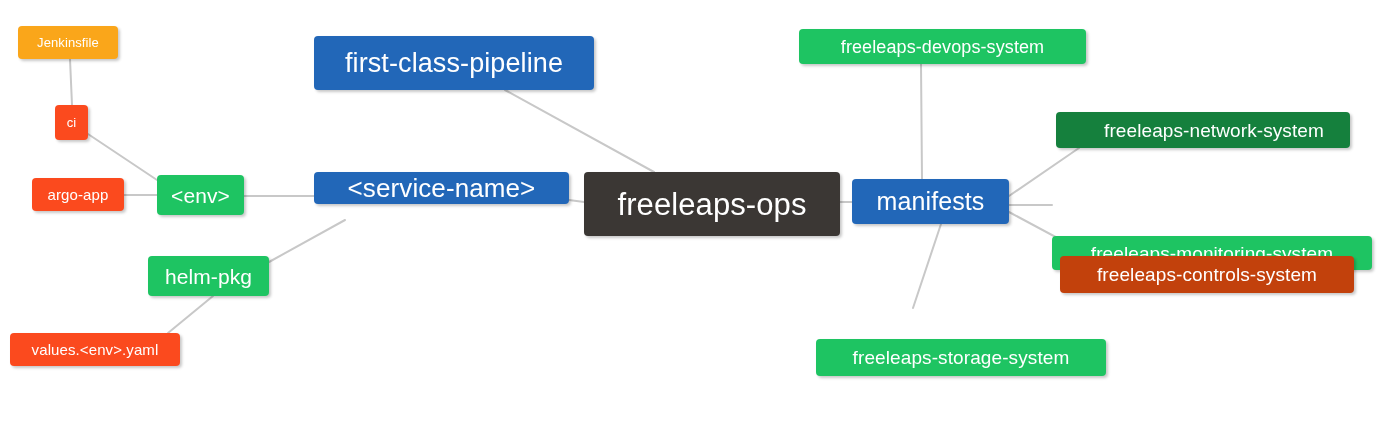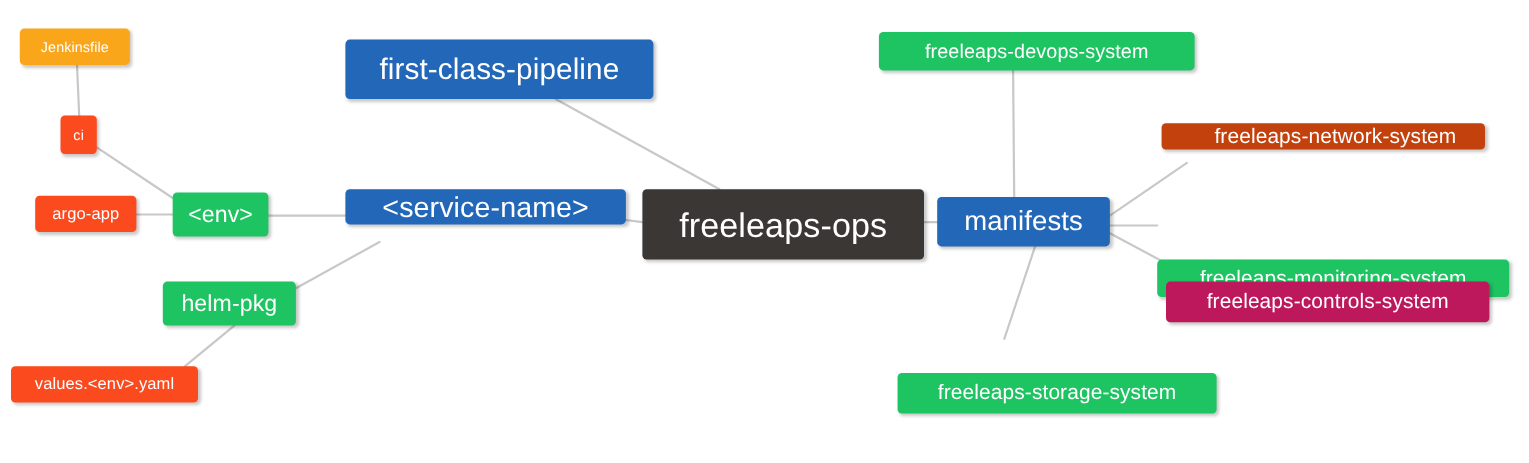"freeleaps-network-system" div.node { background: #c2410c -> #15803d; height: 24px -> 36px }
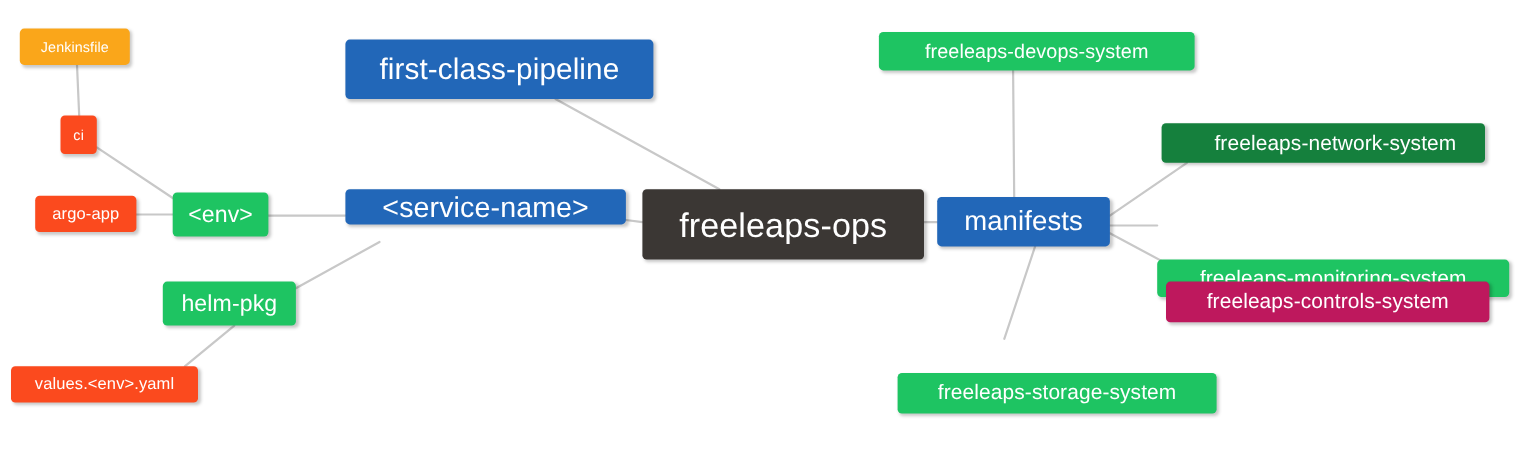"freeleaps-controls-system" div.node { background: #be185d -> #c2410c }
